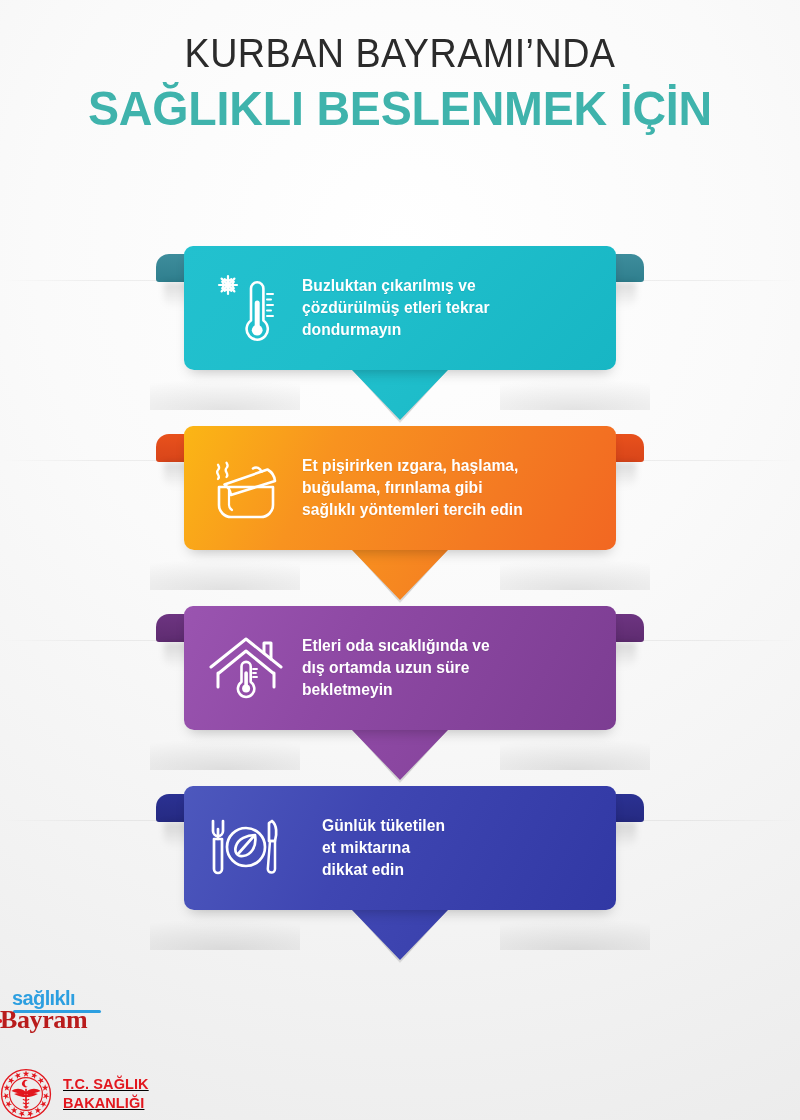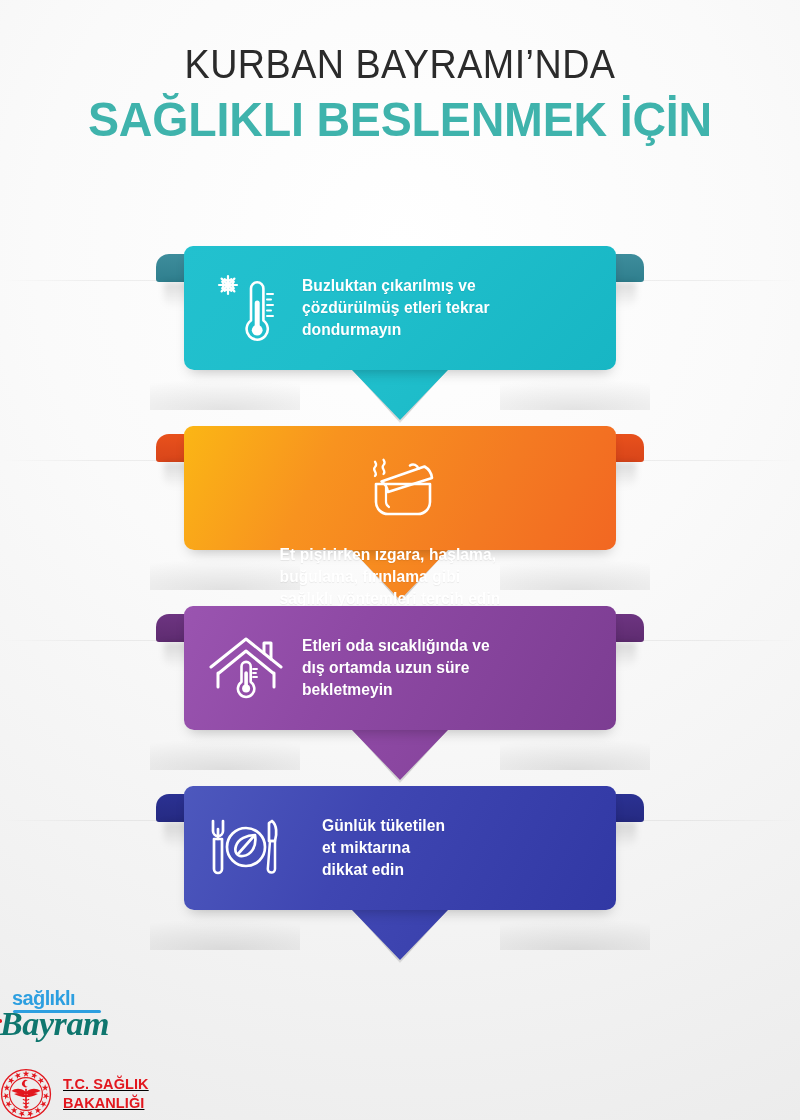"KURBAN BAYRAMI’NDA" .header { top: 16px -> 5px }
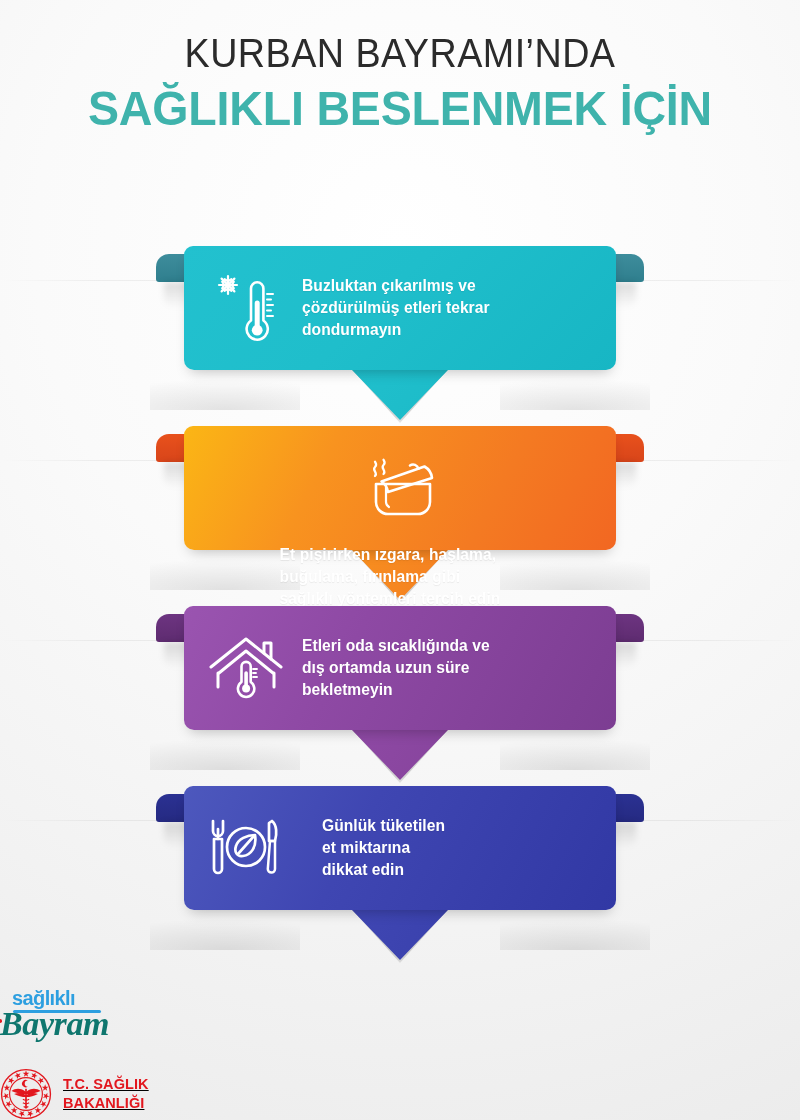"Et pişirirken ızgara, haşlama," .t-orange .panel, .t-orange .notch { flex-direction: column -> none }
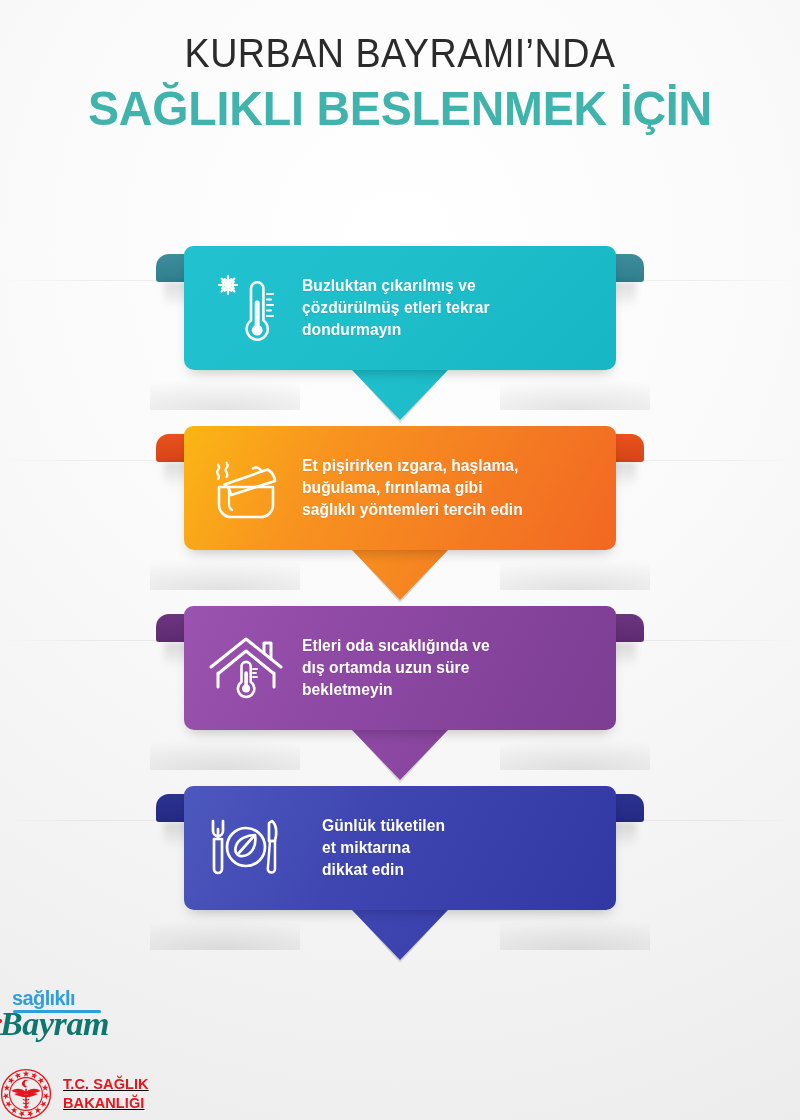"Bayram" .logo-bayram-word { color: #0f766e -> #b91c1c; font-size: 34px -> 26px; font-style: italic -> none }
